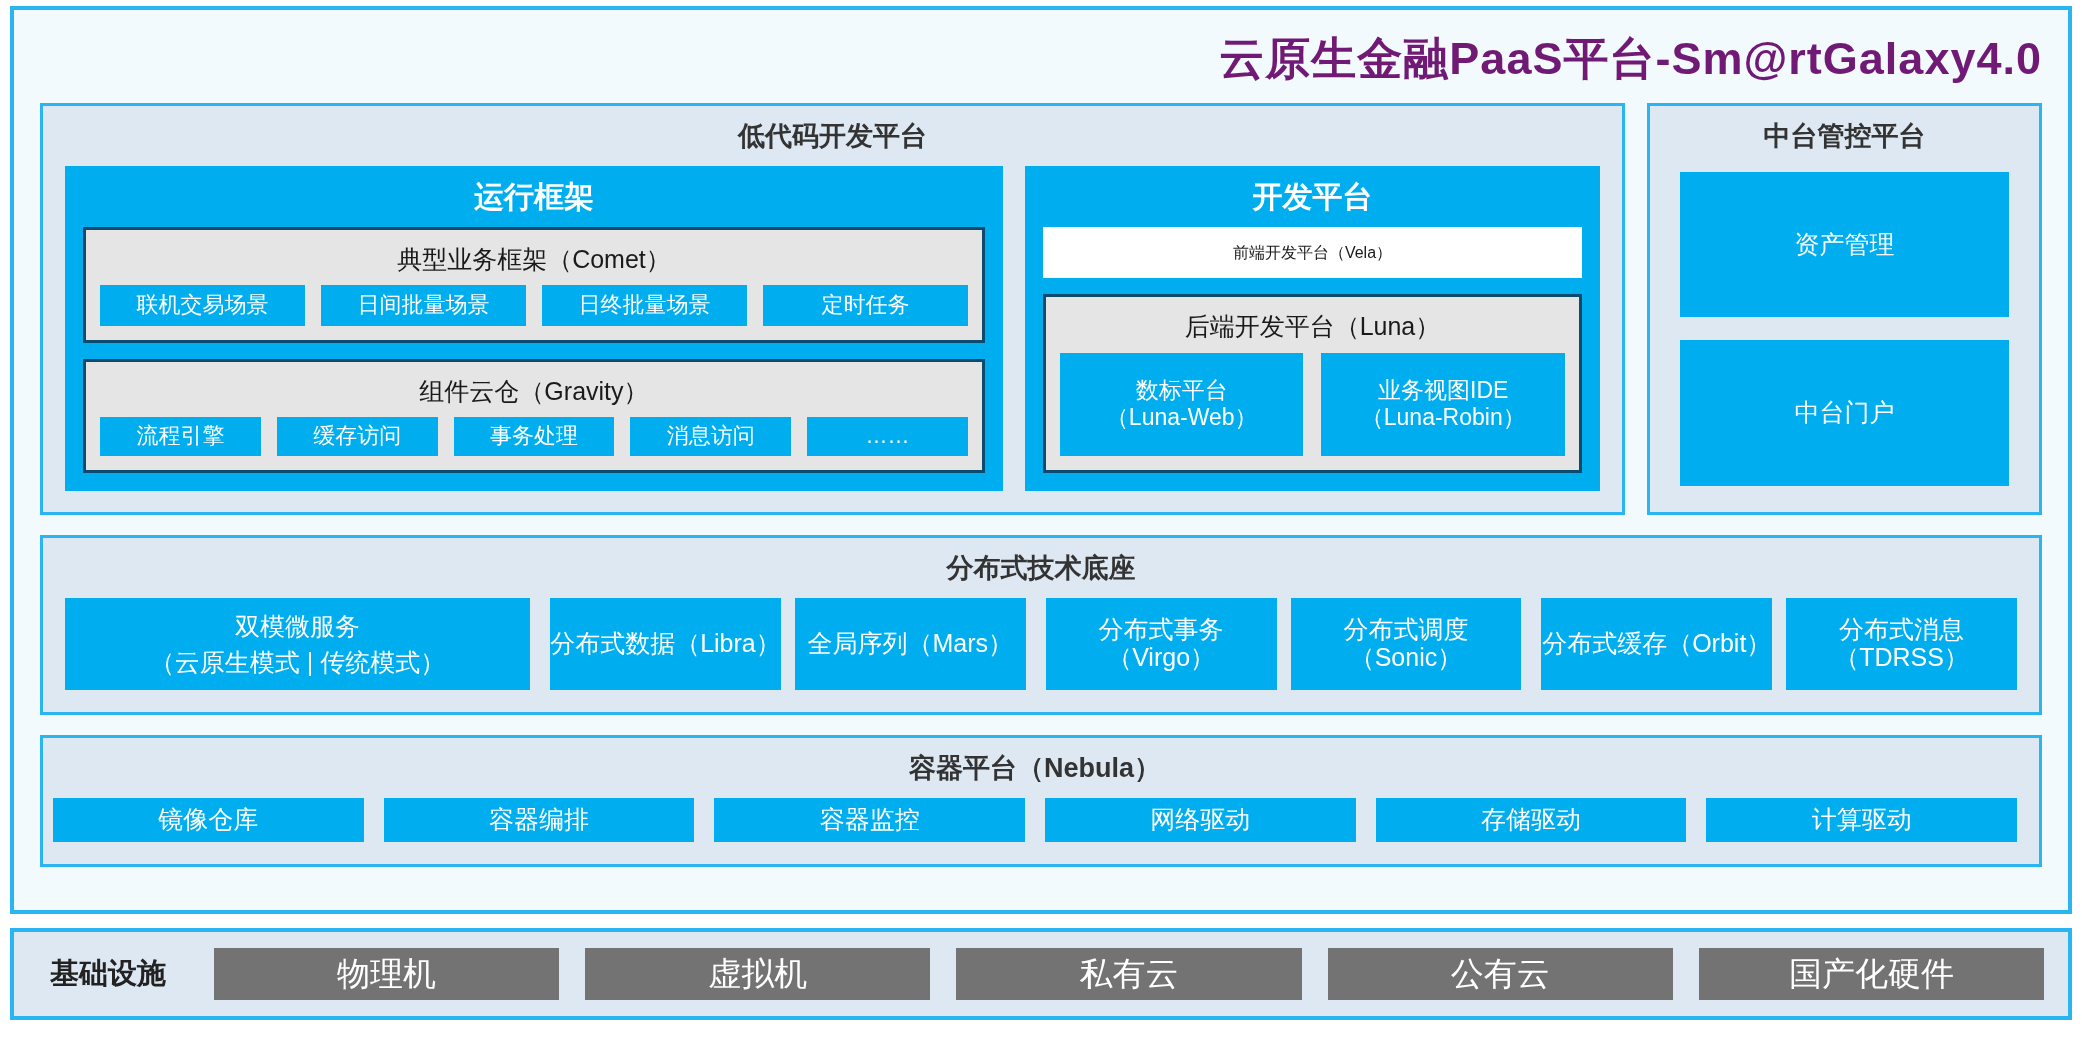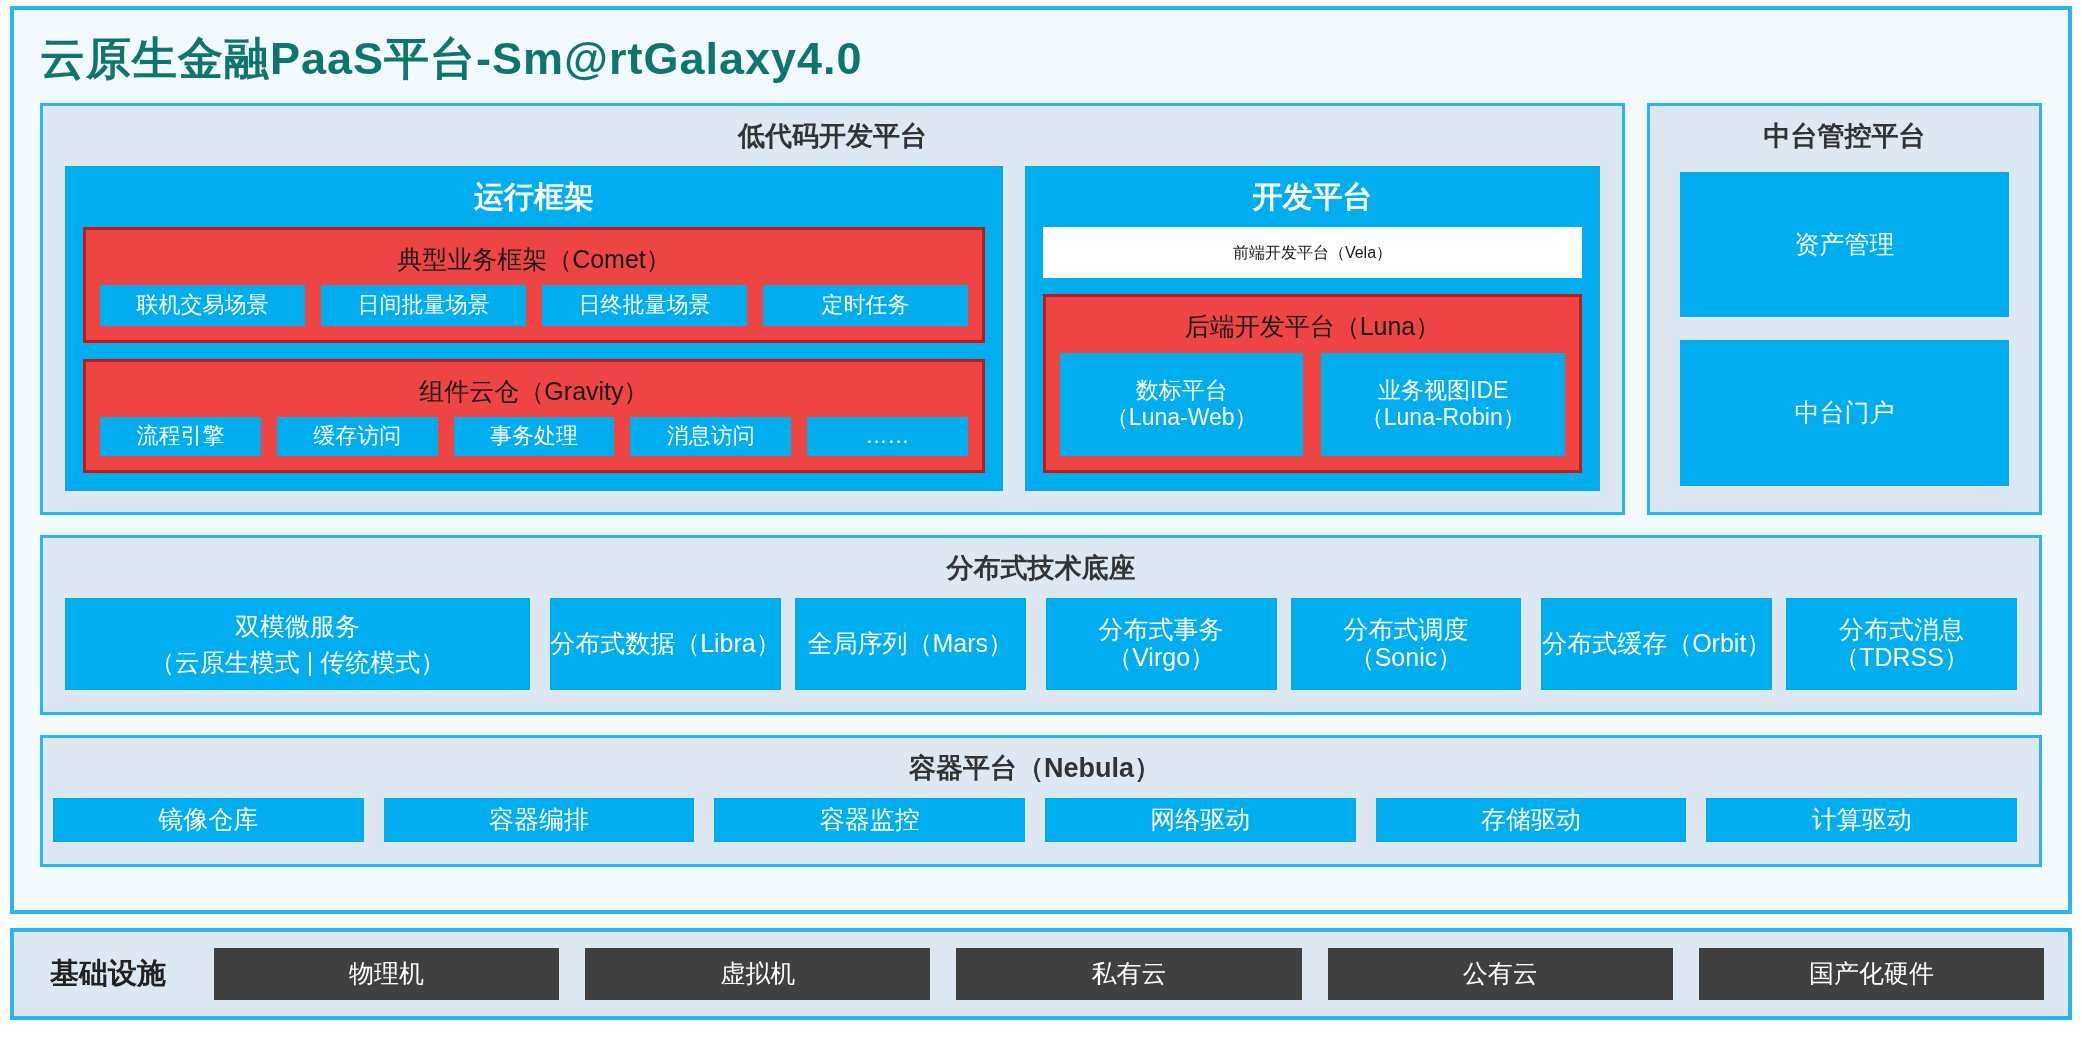"云原生金融PaaS平台-Sm@rtGalaxy4.0" .page-title { color: #0f766e -> #701a75; text-align: left -> right }
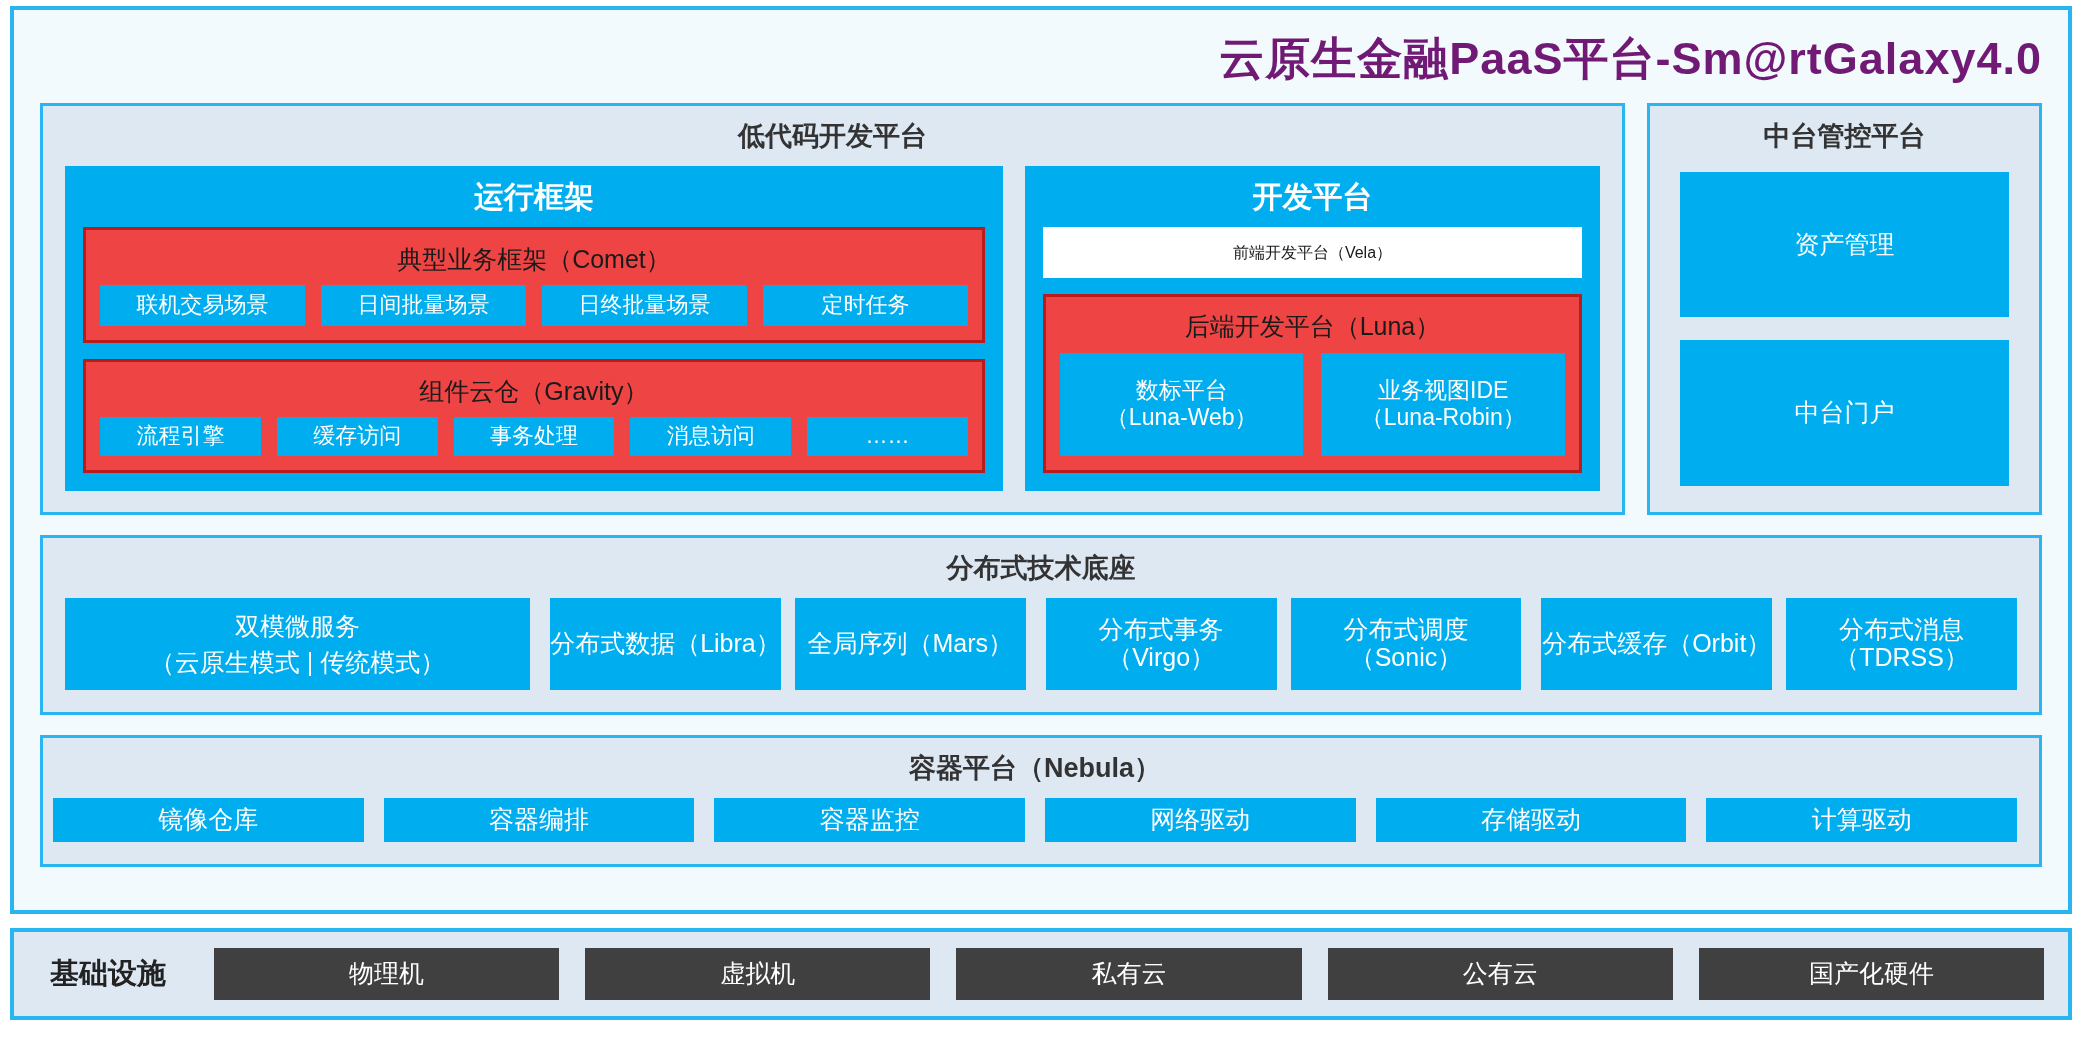"典型业务框架（Comet）" .white-card { background: #ef4444 -> #e5e5e5; border: 3px solid #b91c1c -> 3px solid #0c4a6e }
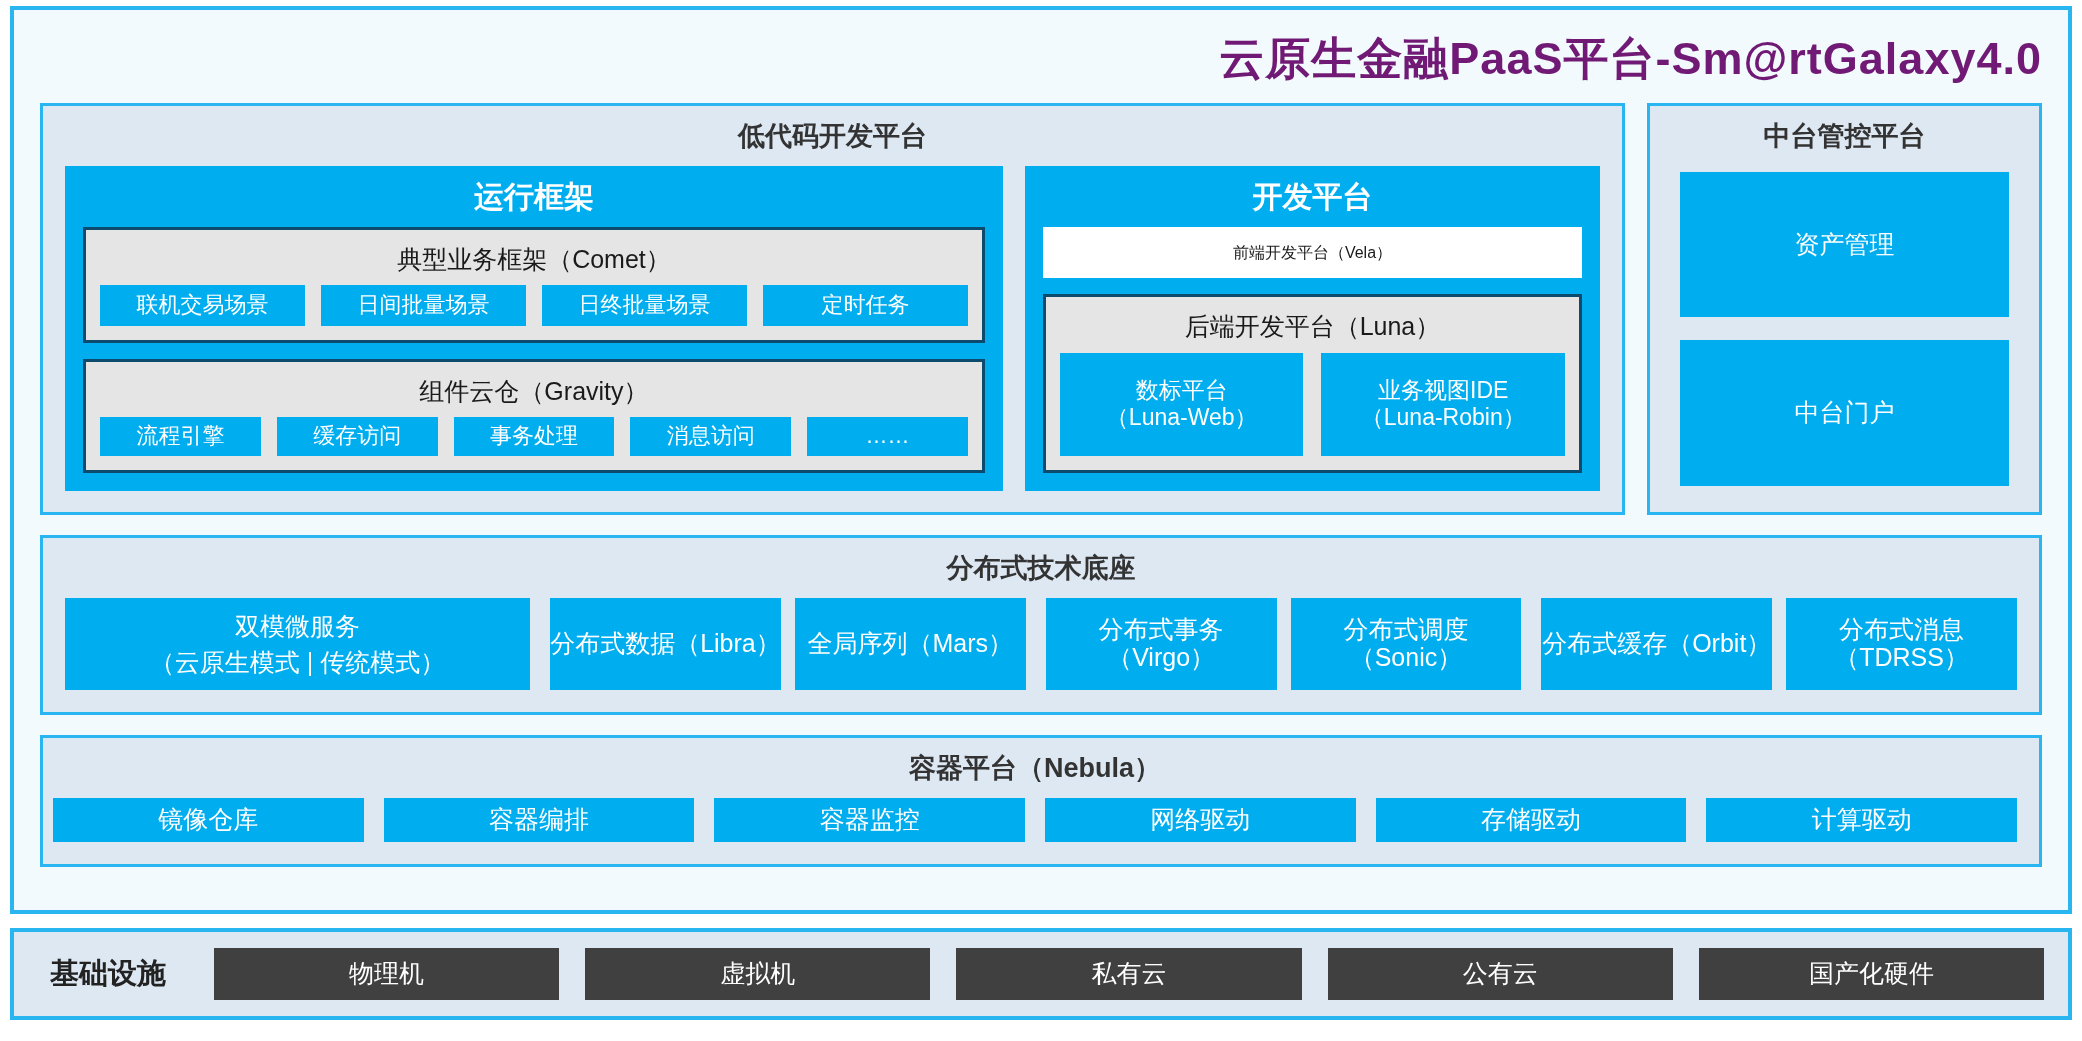"物理机" .infra-btn { background: #404040 -> #737373; font-size: 25px -> 33px }
